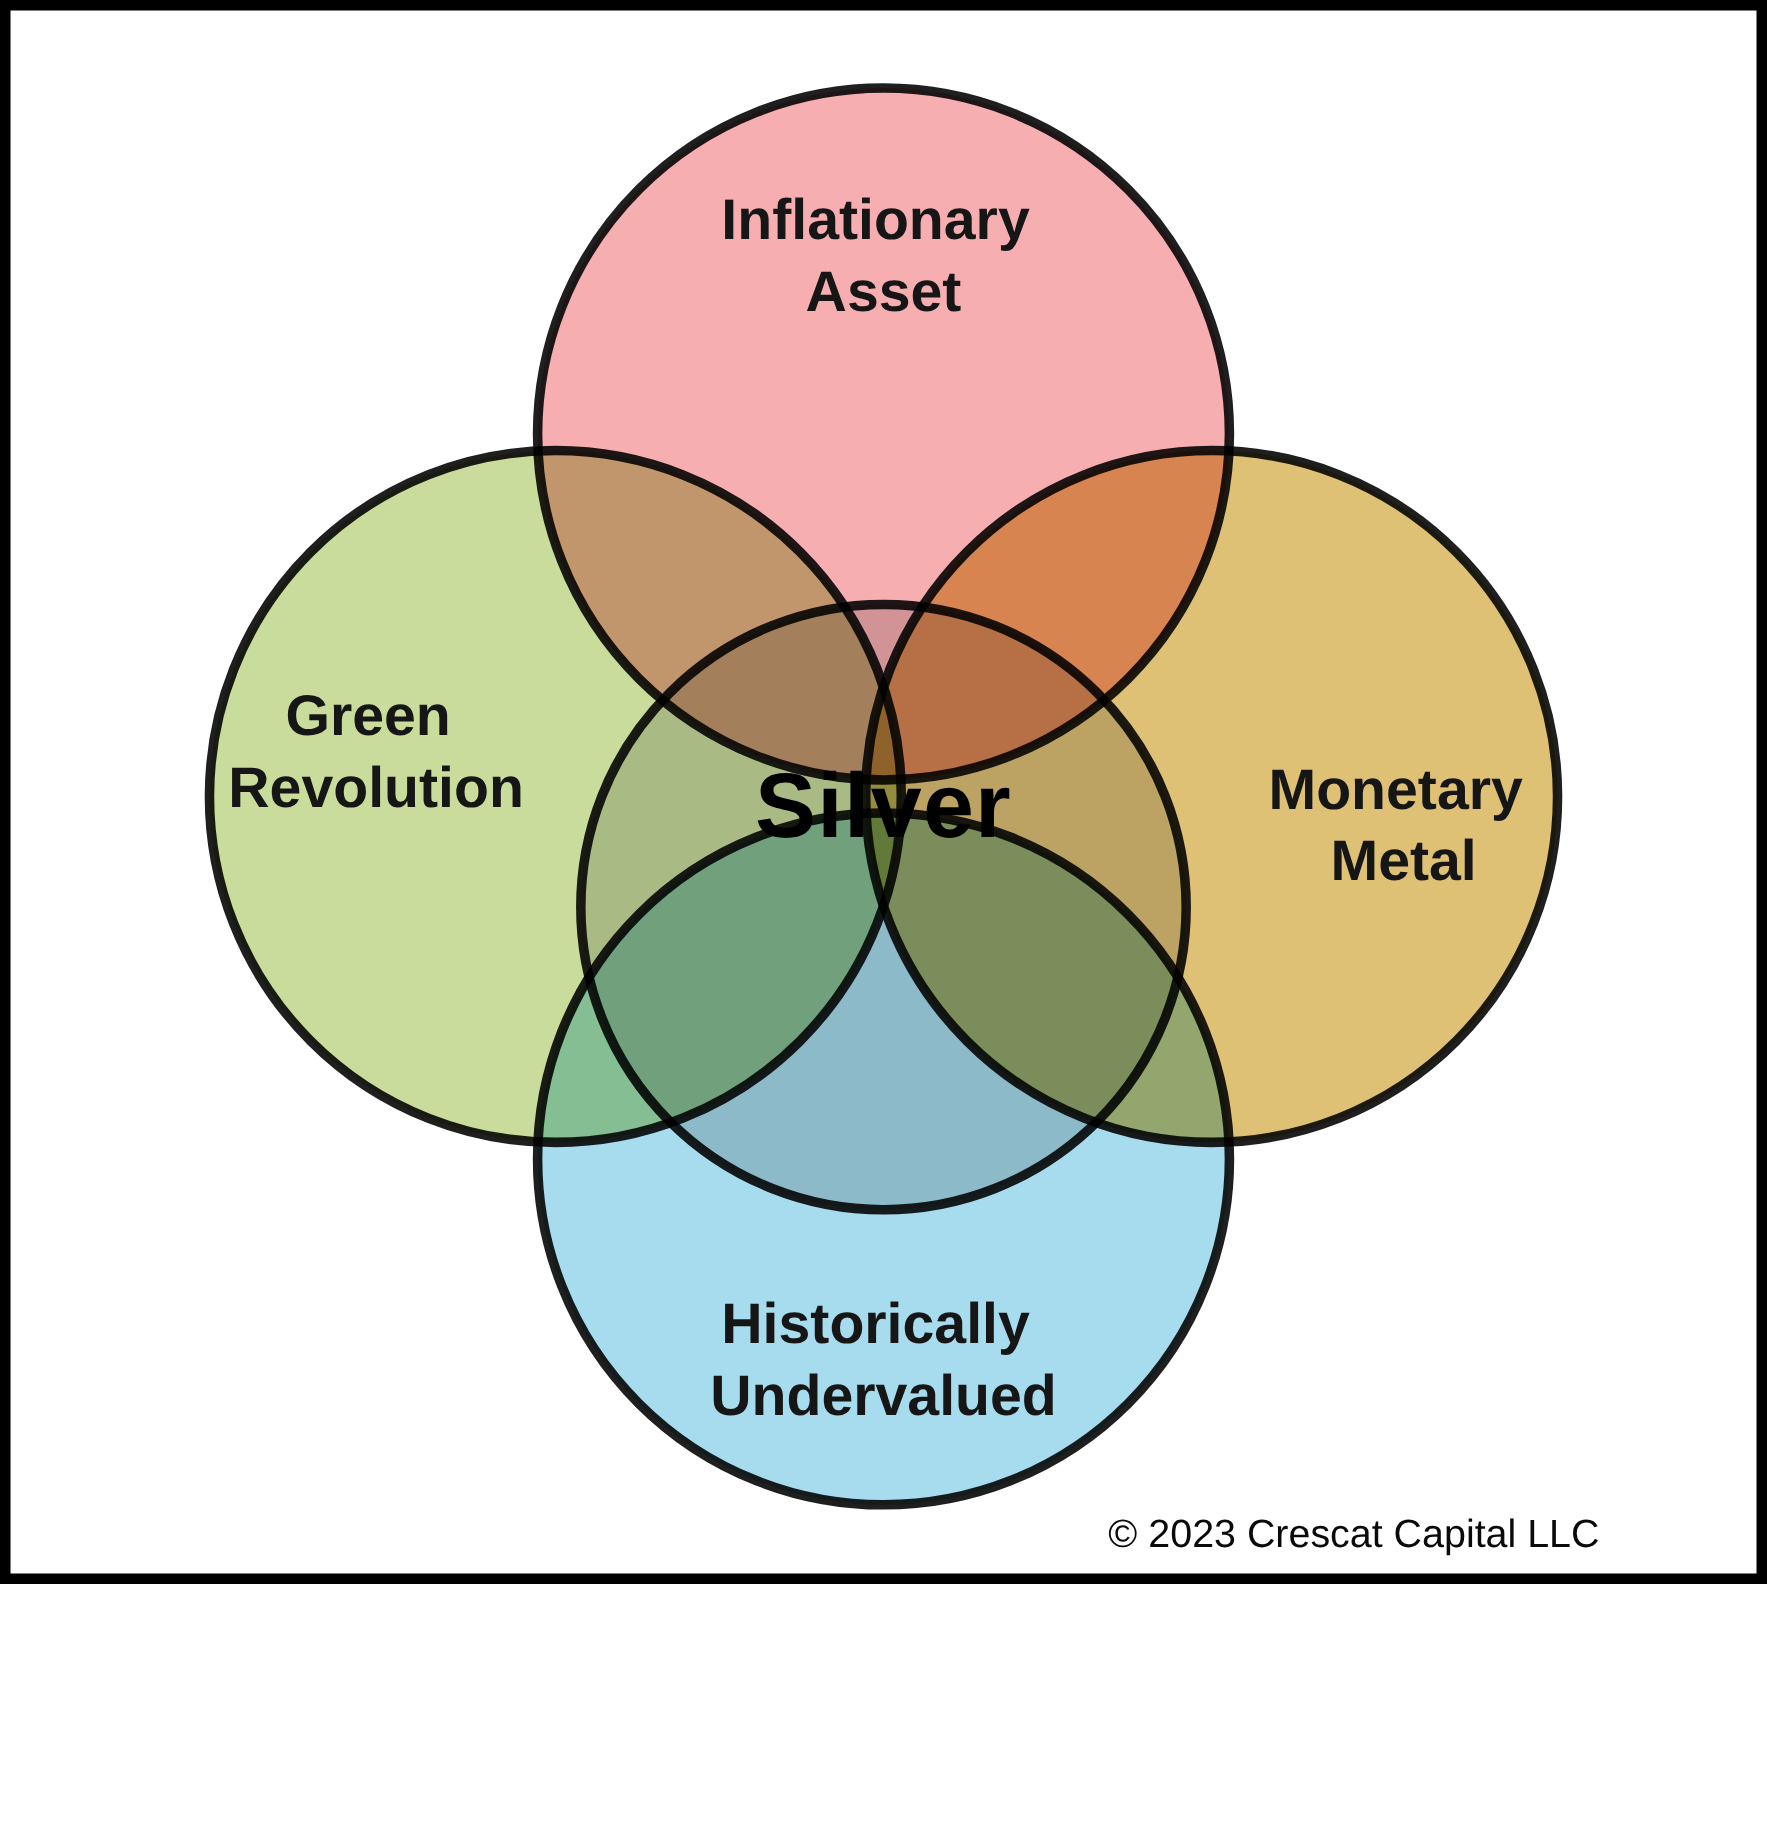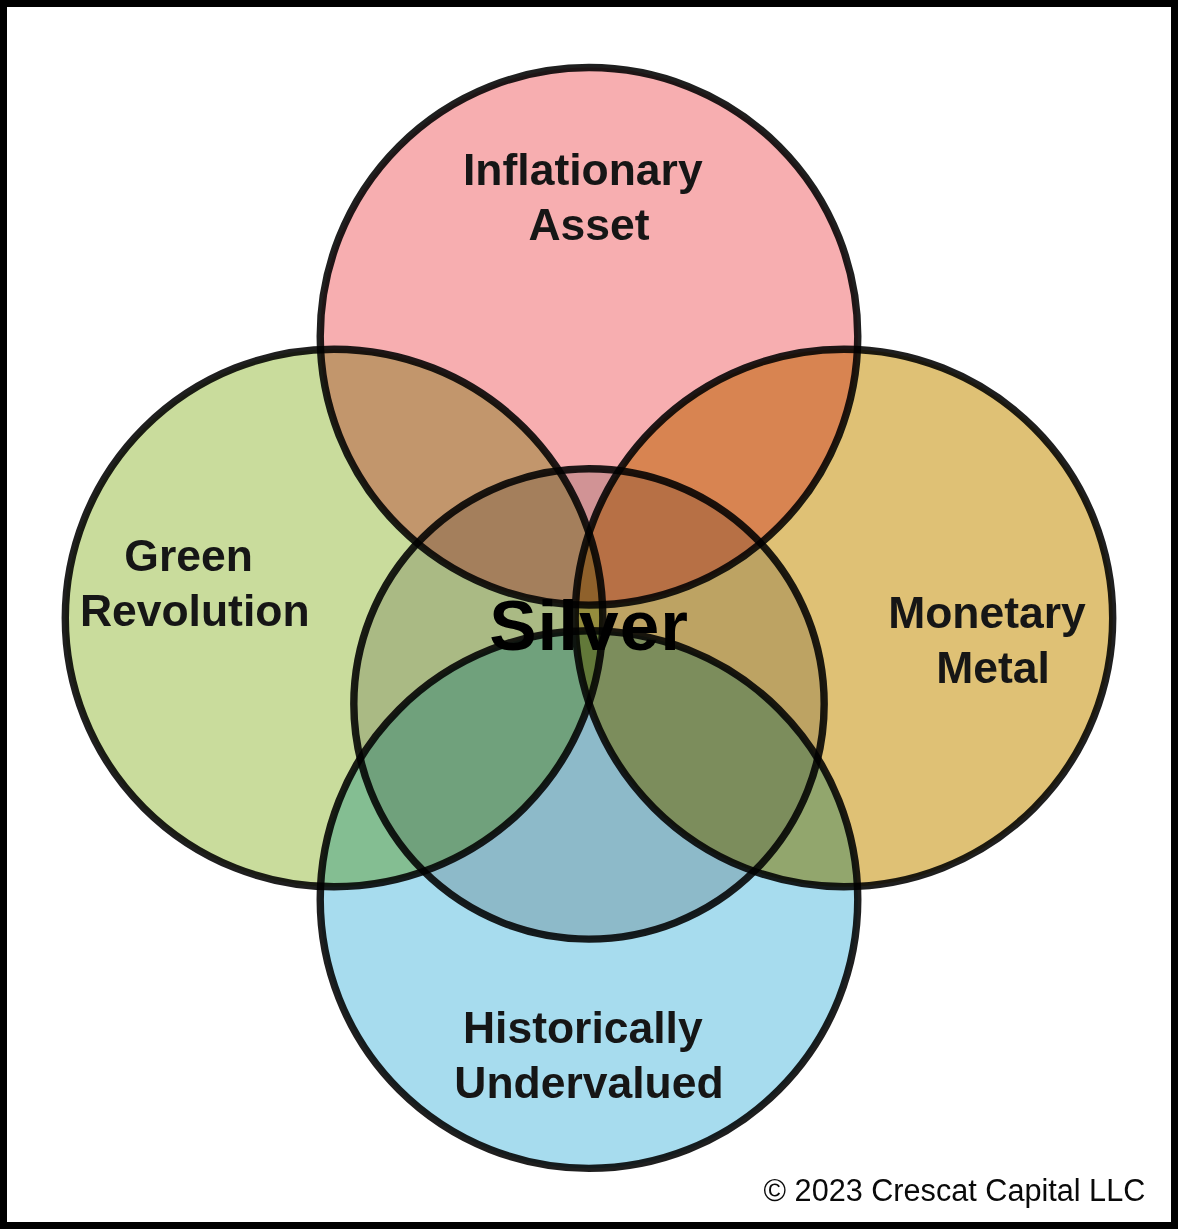"Inflationary Asset" .frame { height: 1229px -> 1056px }
